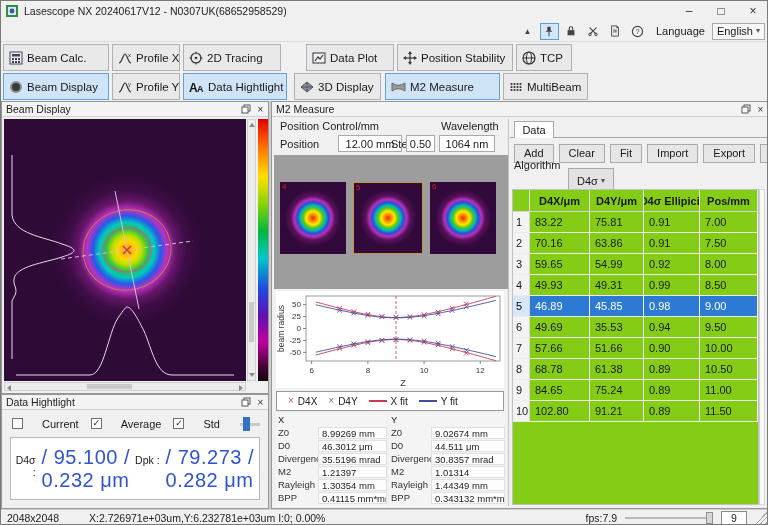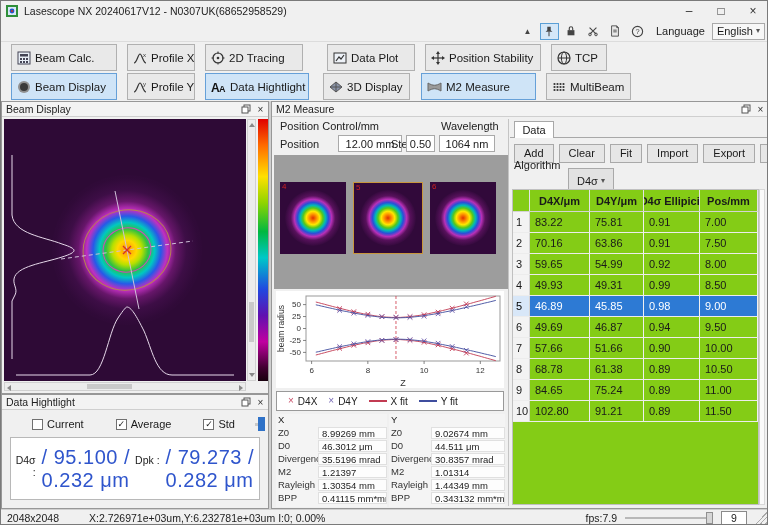"Beam Calc." .trow { gap: 10px -> 3px; left: 10px -> 2px }
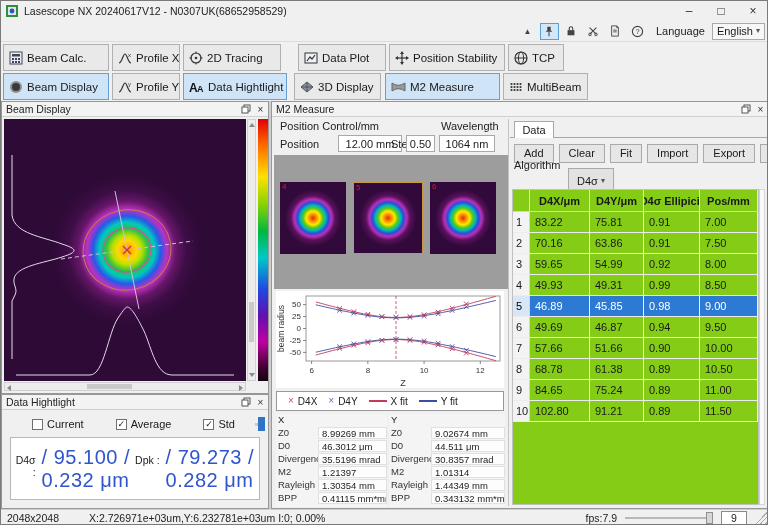"Data Plot" div.tbtn { margin-left: 14px -> 22px }
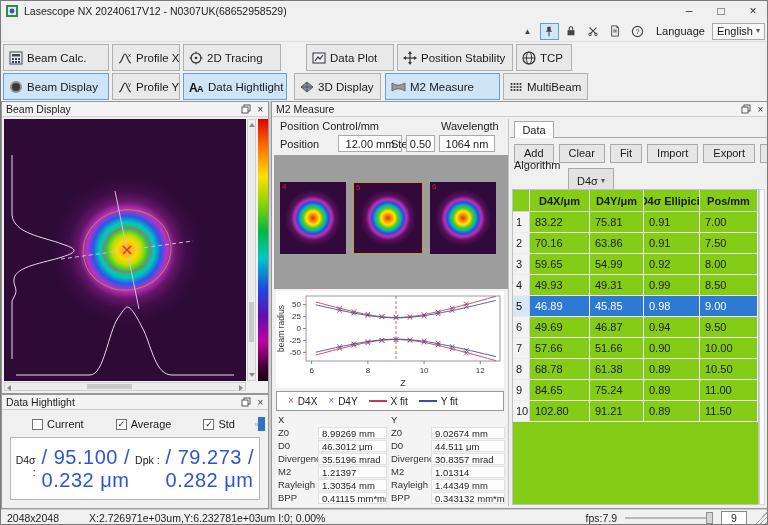"46.87" span.td { text: 46.87 -> 35.53 }
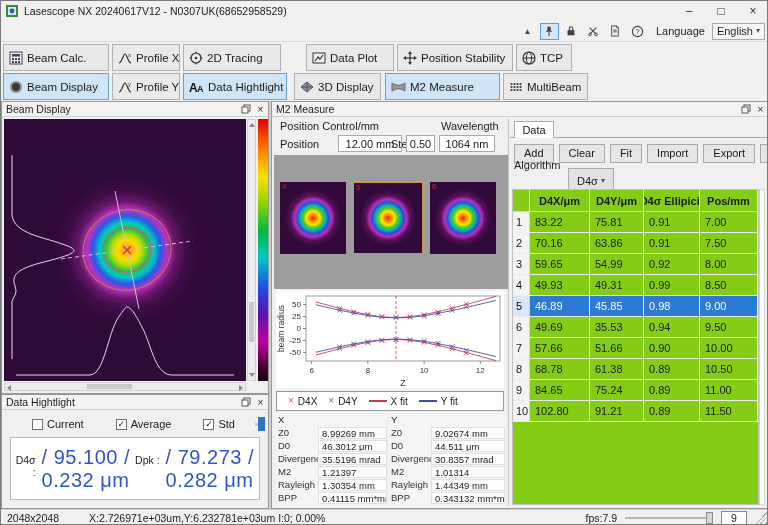"Current" .cb-wrap { align-items: center -> flex-start; gap: 4px -> 19px; margin-left: 20px -> none }
